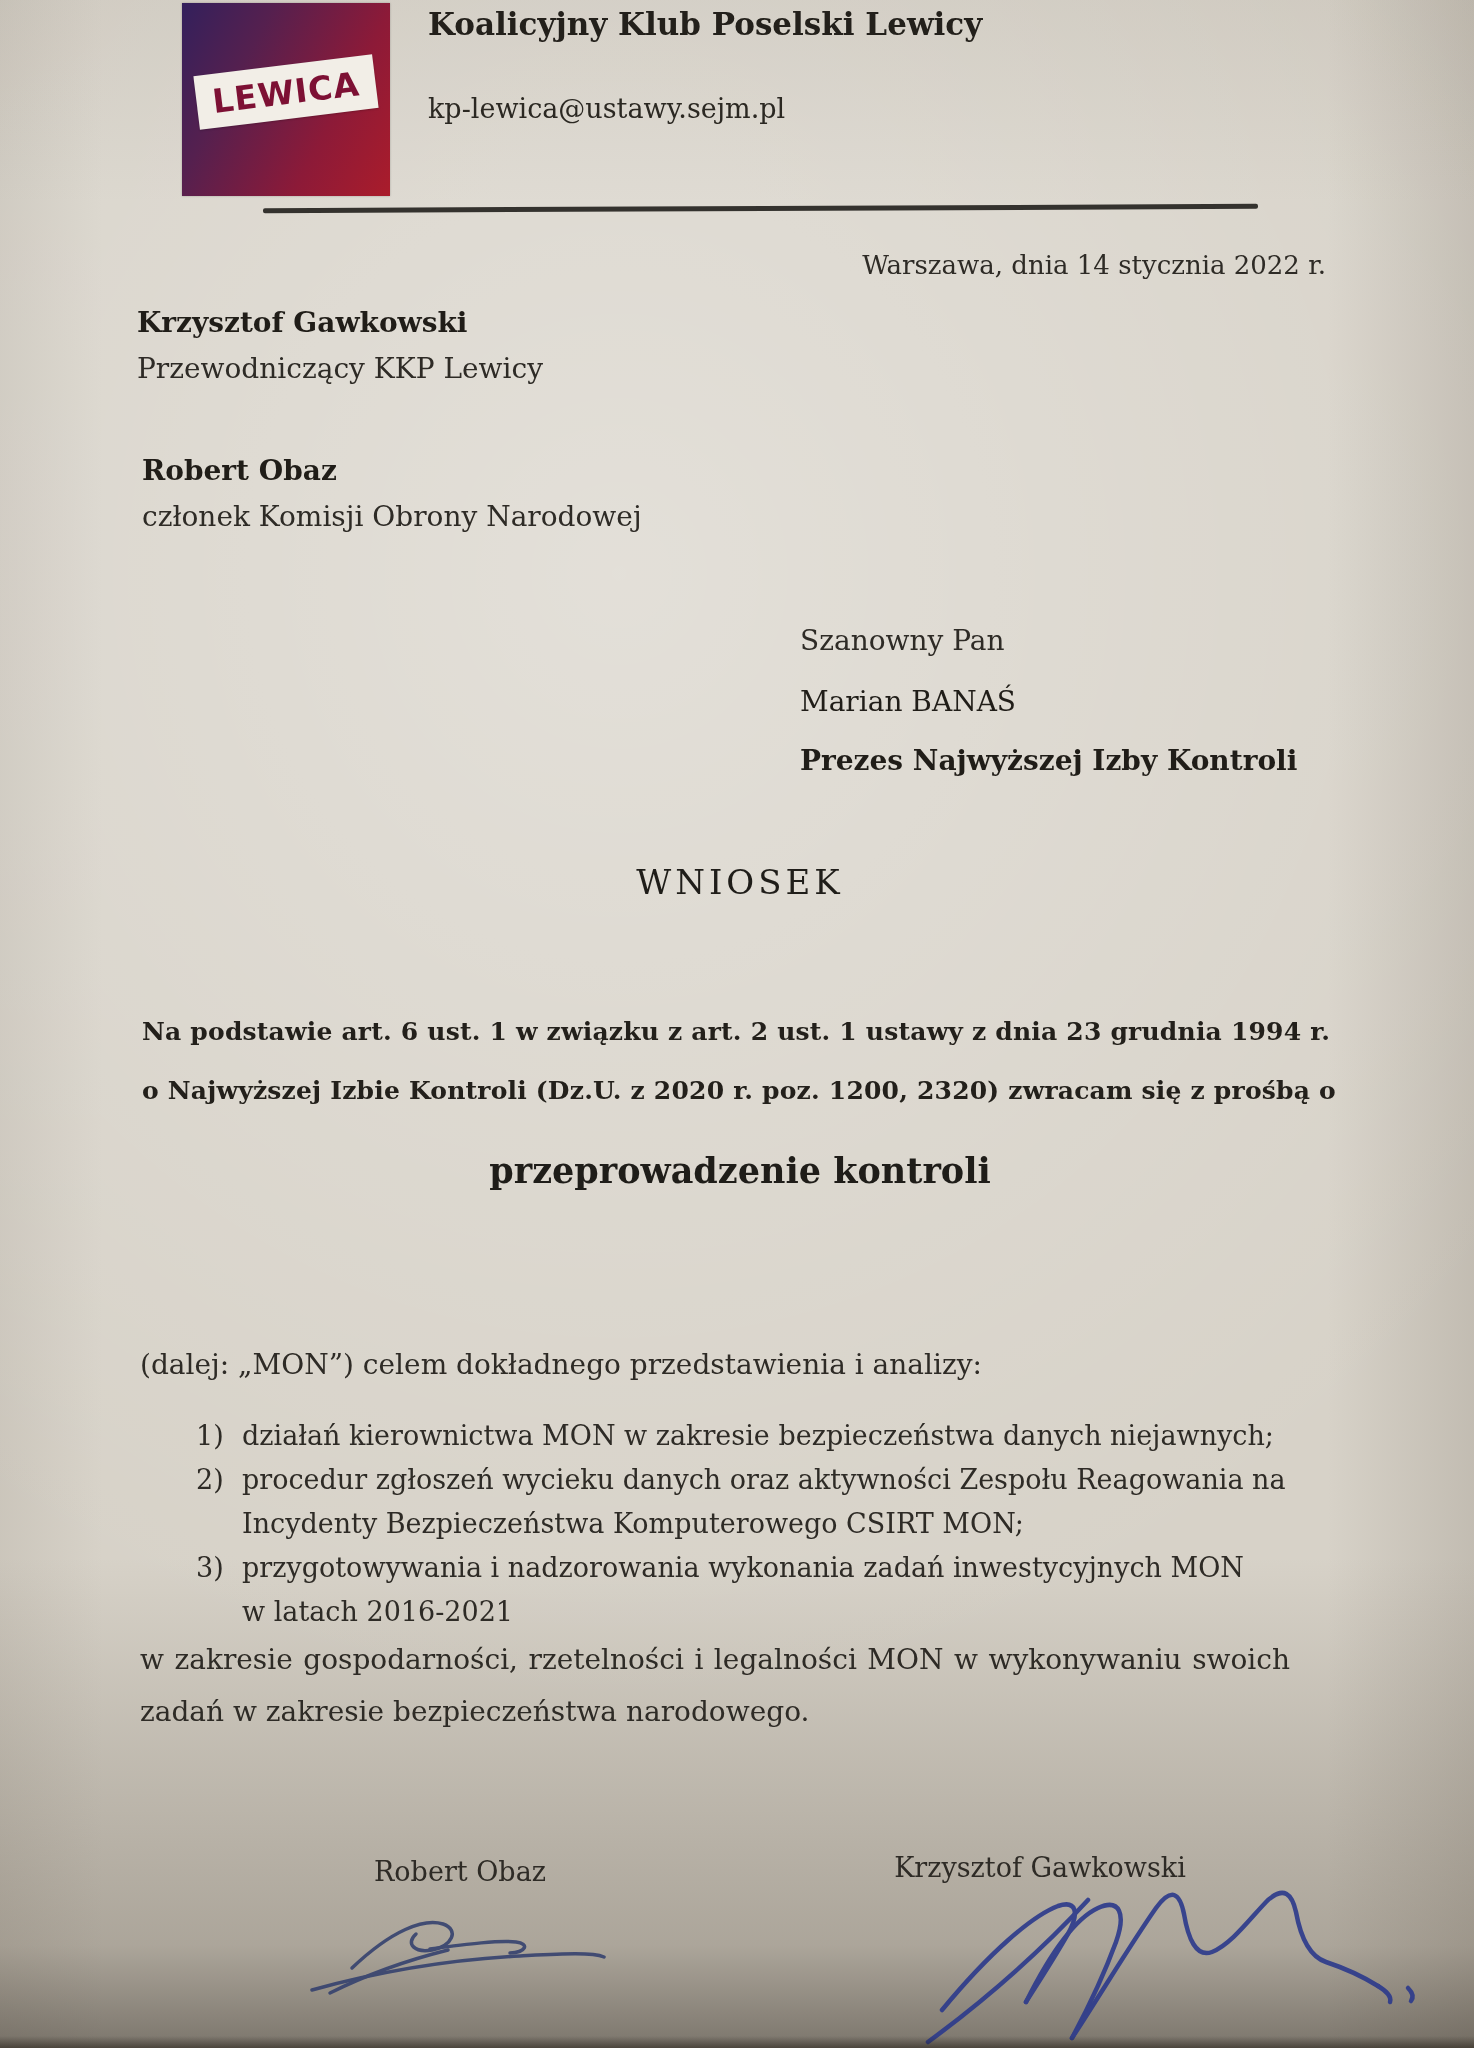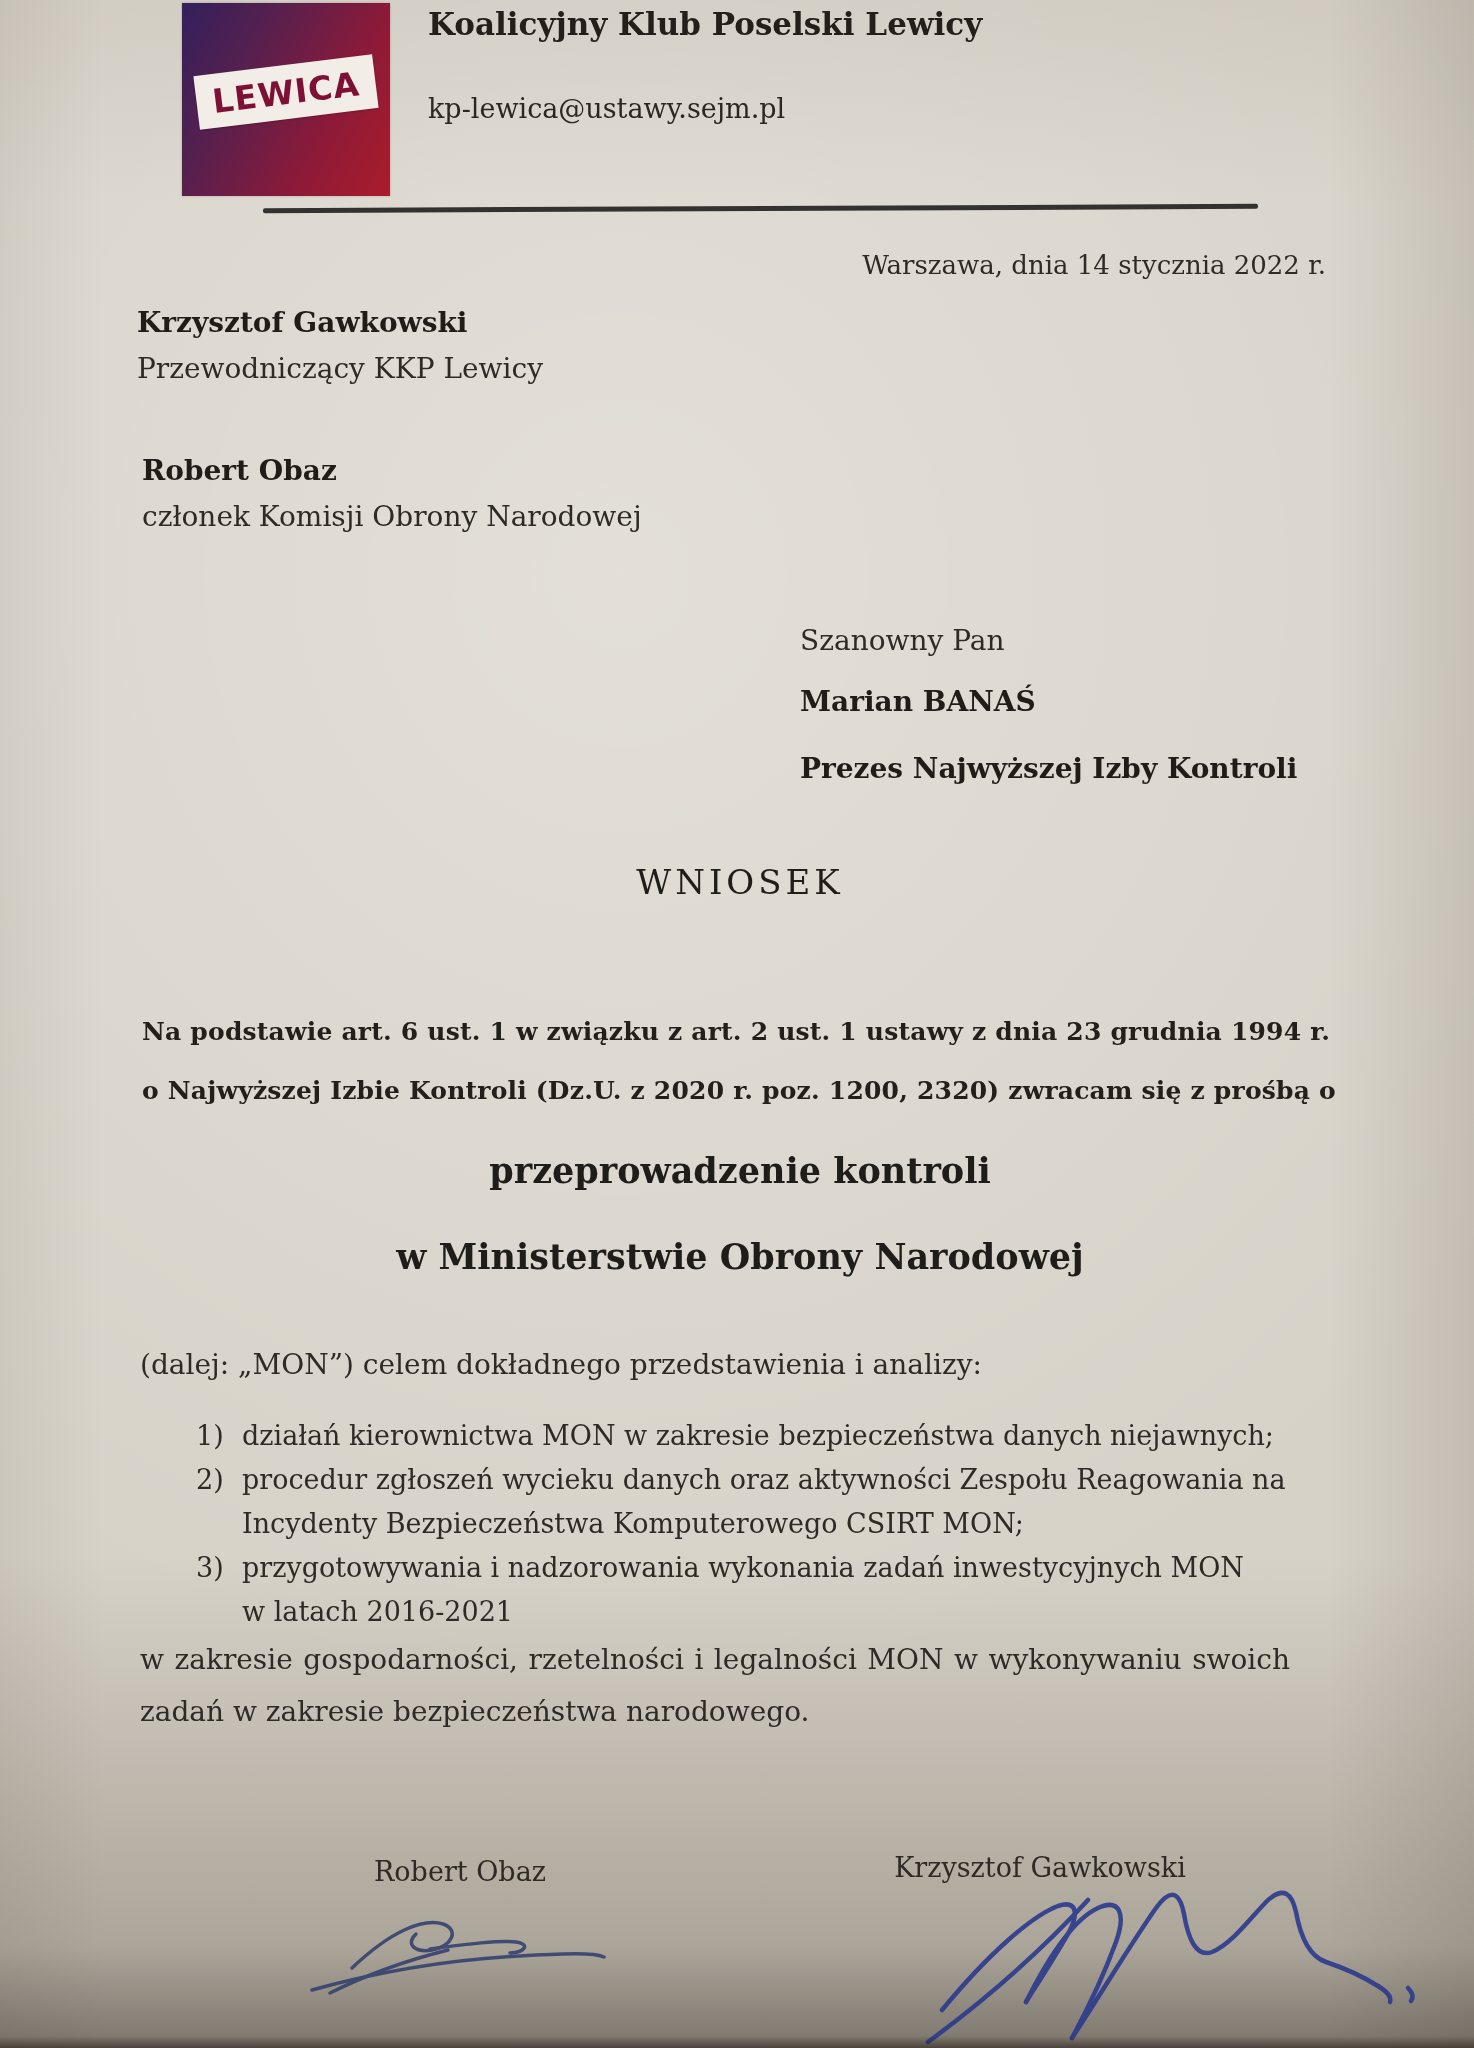"Marian BANAŚ" .recipient .rname { font-weight: bold -> normal; margin-bottom: 34px -> 26px }
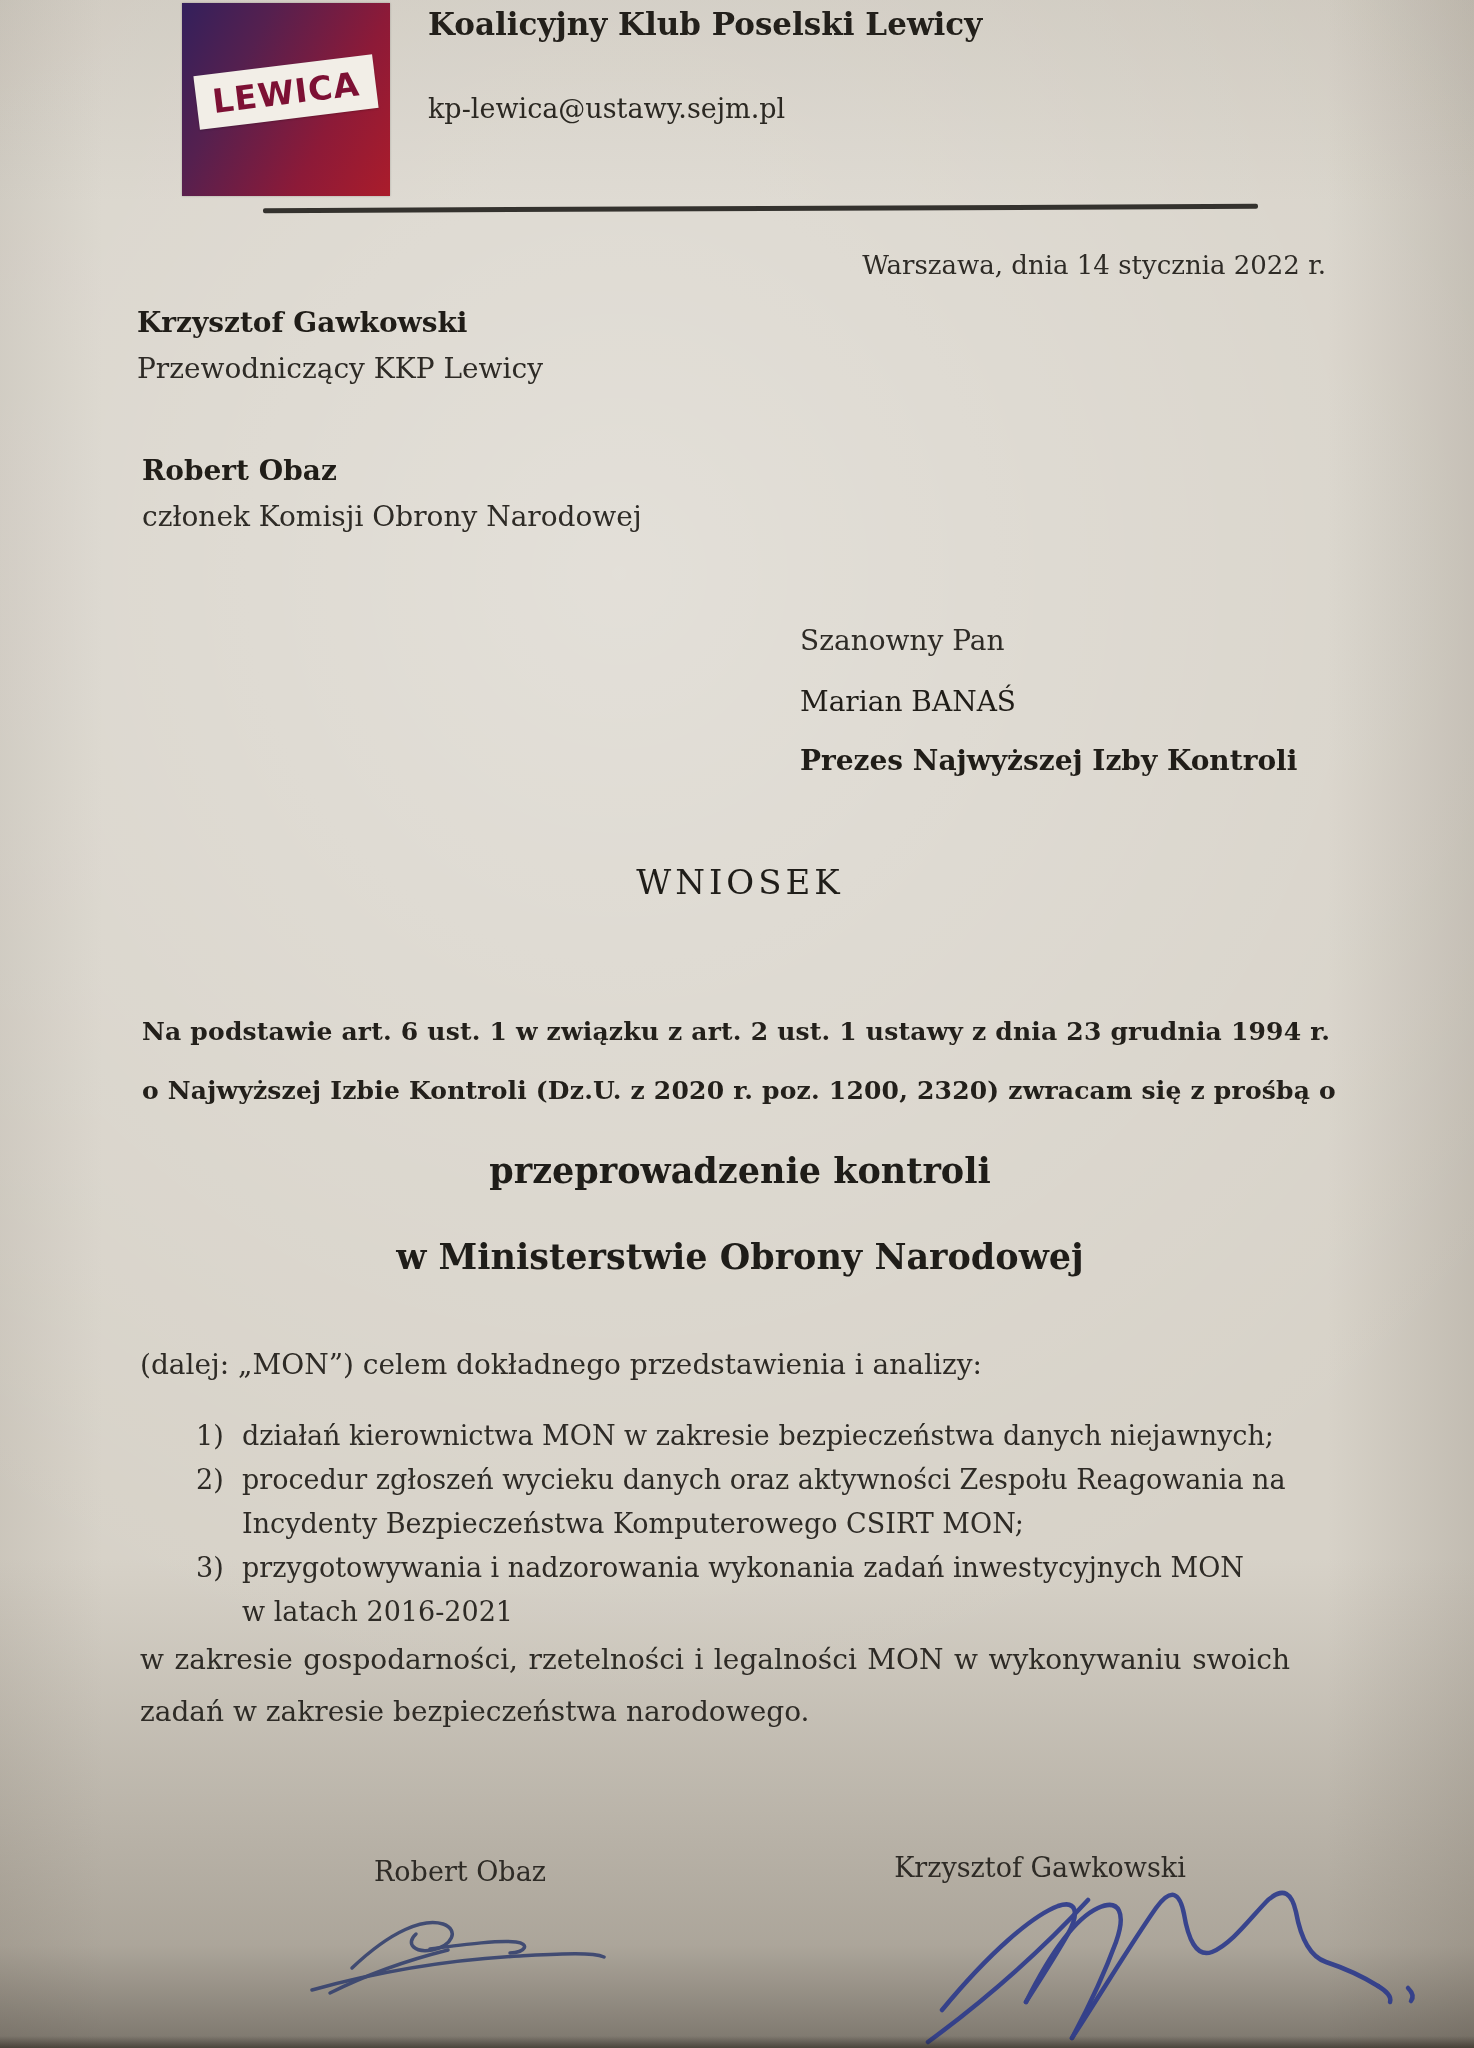"w Ministerstwie Obrony Narodowej" div.abs { html: <div>w Ministerstwie Obrony Narodowej</div> -> none }
